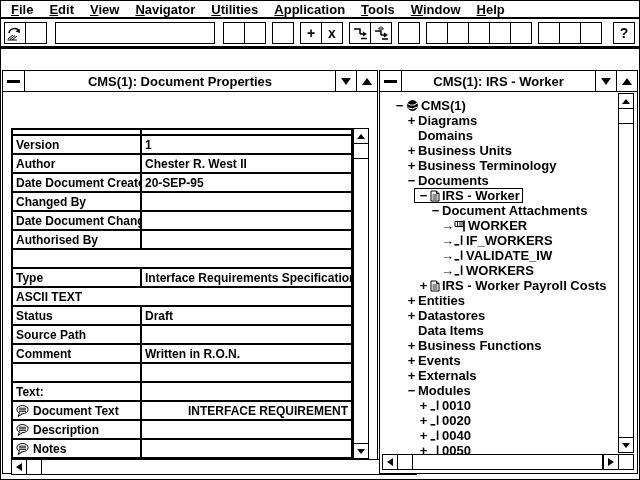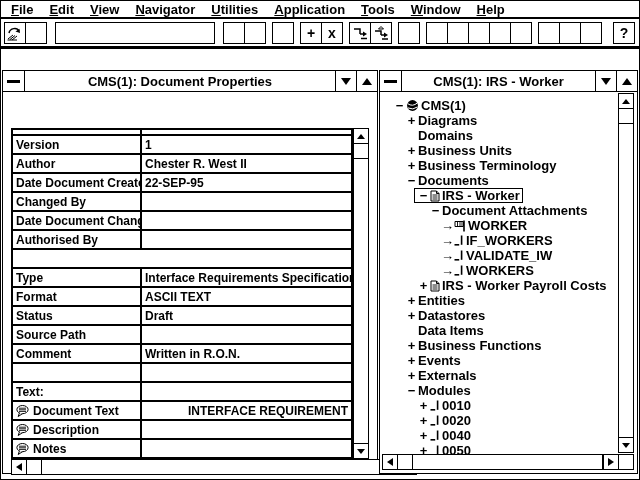"22-SEP-95" div.pvalue { text: 22-SEP-95 -> 20-SEP-95 }
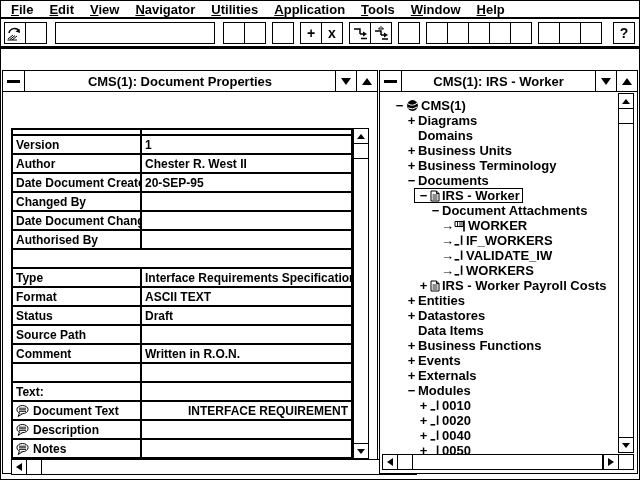"Format" div.plabel { html: <div>Format</div> -> none }
